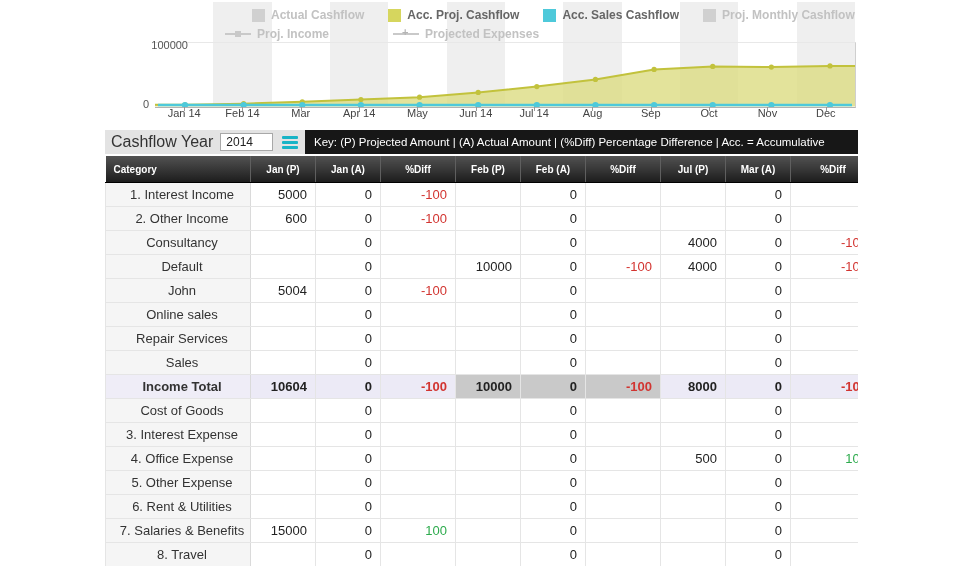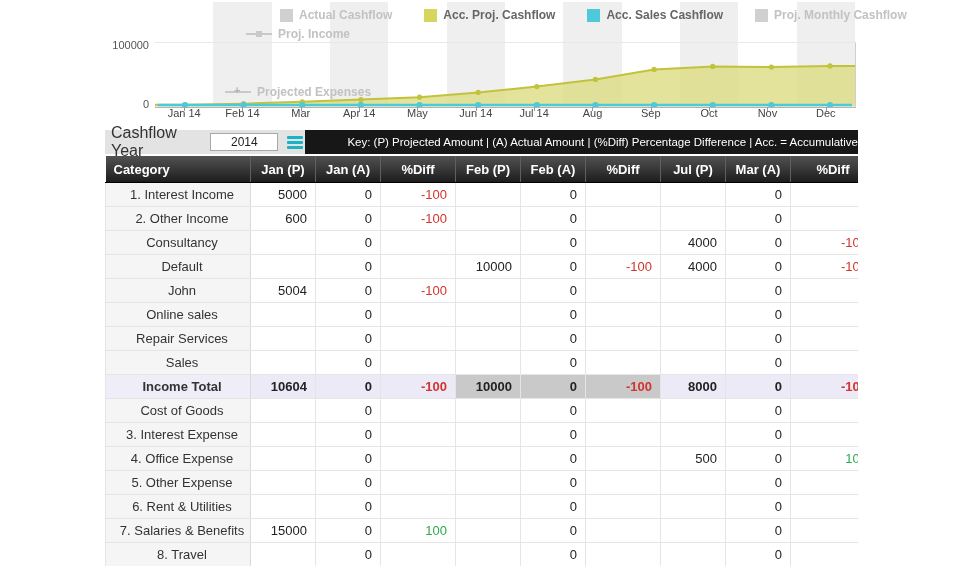"Actual Cashflow" #legend-row1 { gap: 32px -> 24px; margin-left: 28px -> none }
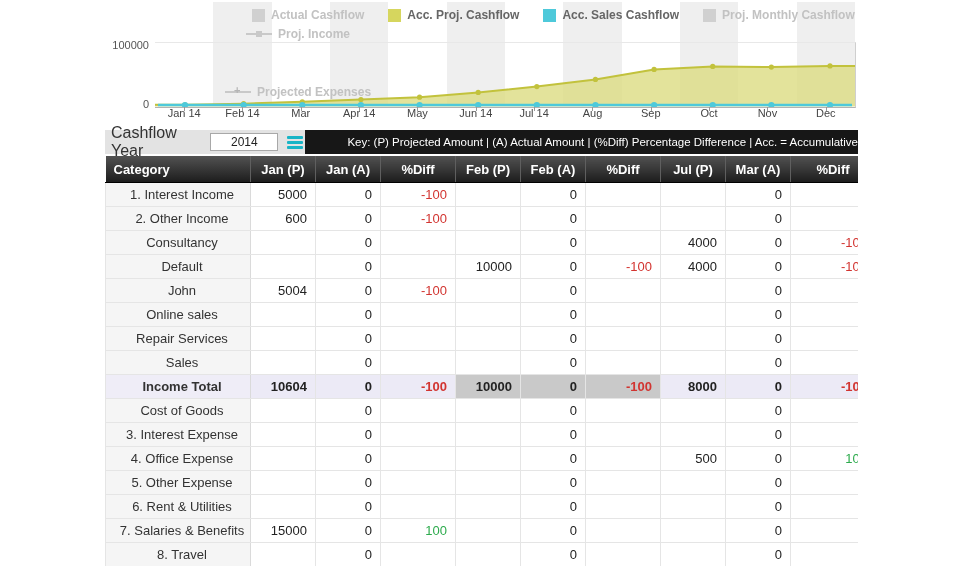"Proj. Income" #legend-row2 { flex-direction: column -> none; gap: 44px -> 64px }
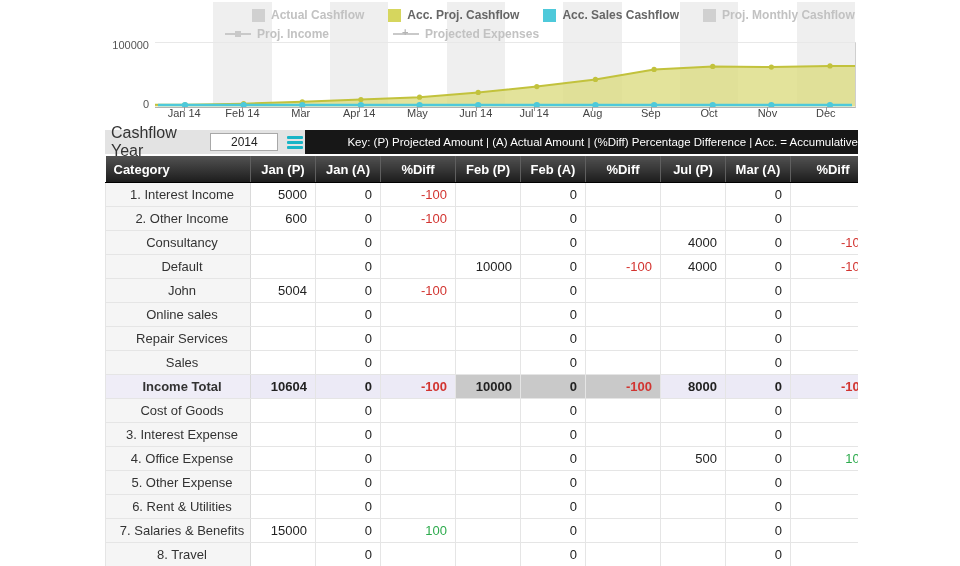"100000" span.ylab { margin-left: none -> 39px }
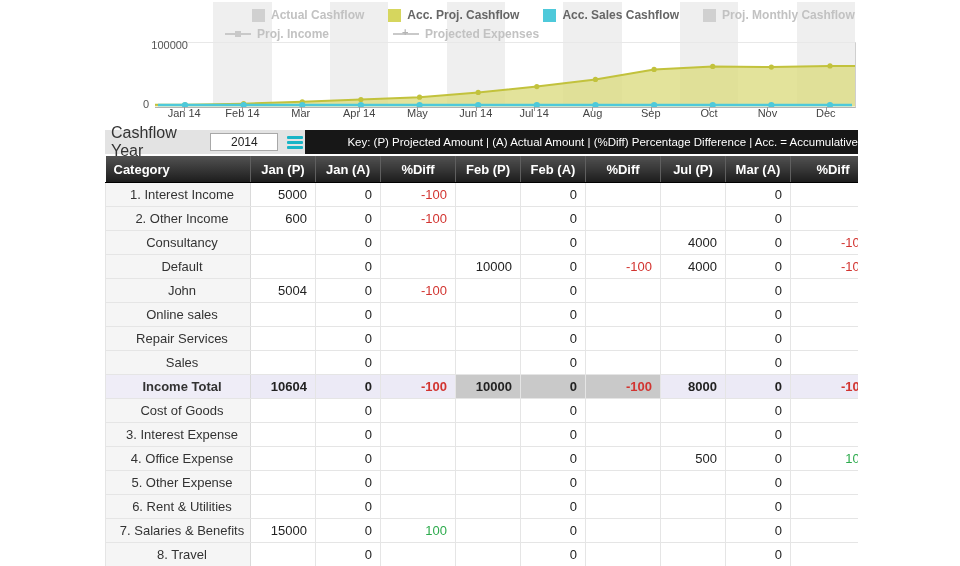"2014" .year-box { padding: 1px 12px 1px 20px -> 1px 12px 1px 5px }
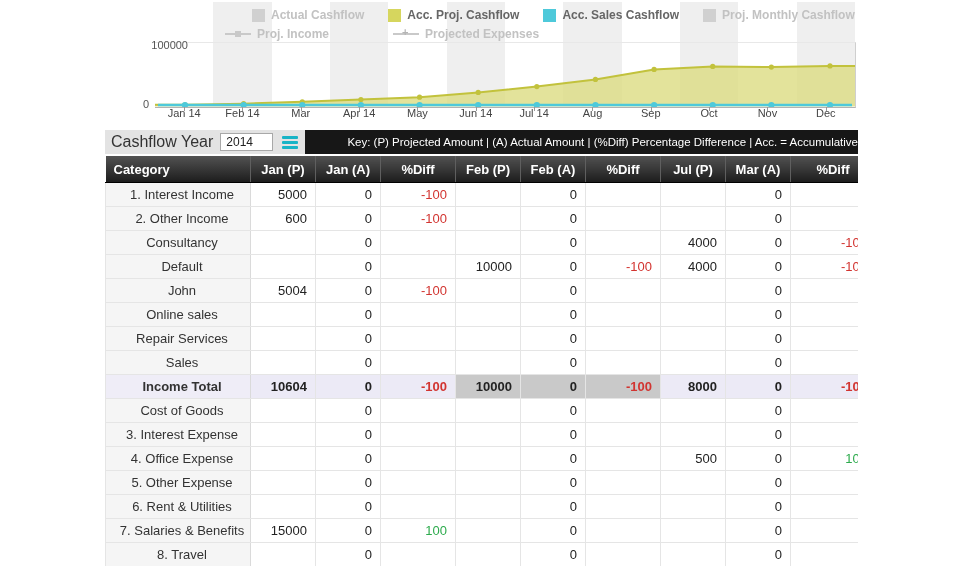"Key: (P) Projected Amount |" .key-bar { padding-left: 17px -> 9px; text-align: right -> none }
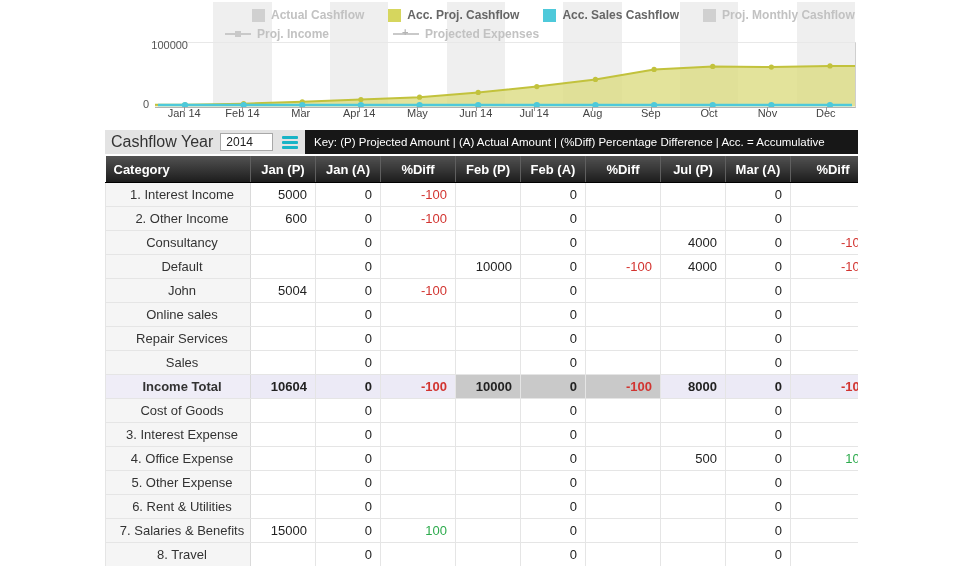"Category" th { font-size: 13px -> 10px }
